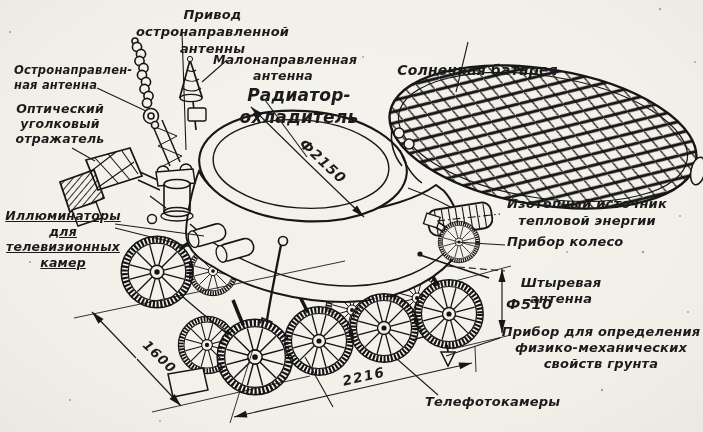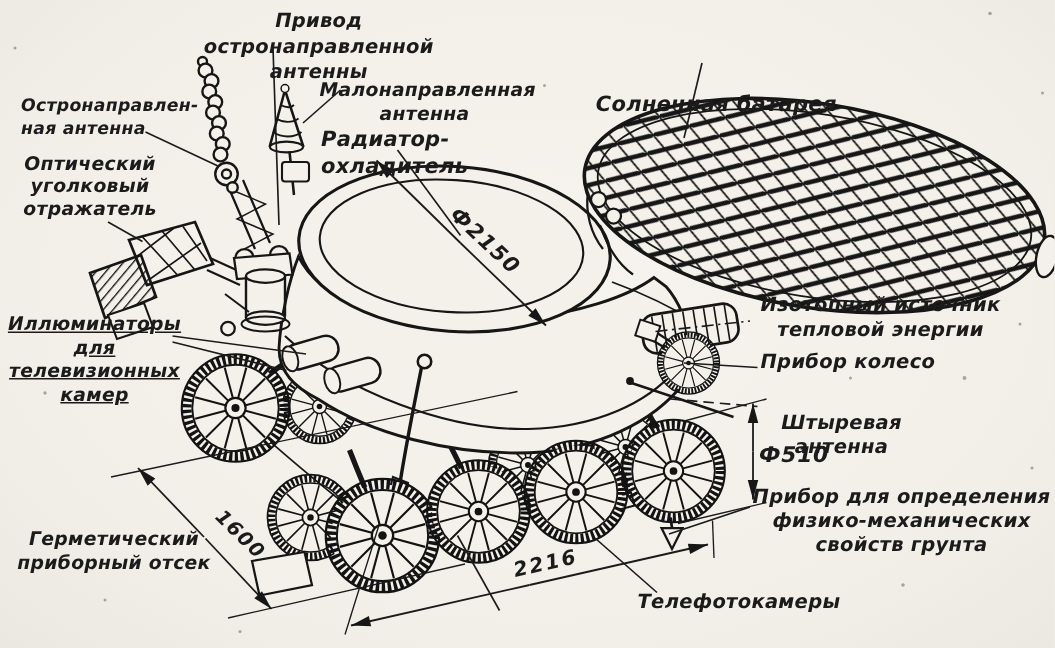"Радиатор-охладитель" div.lbl { font-size: 14px -> 17px; text-align: none -> center }
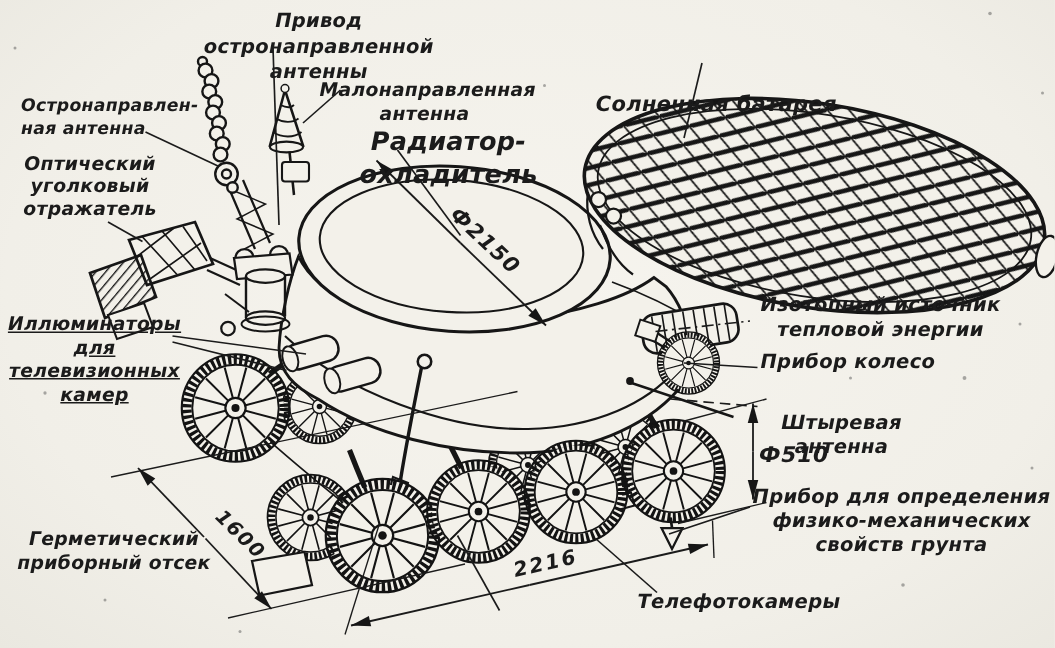"Герметический" div.lbl { html: <div>Герметический приборный отсек</div> -> none }
